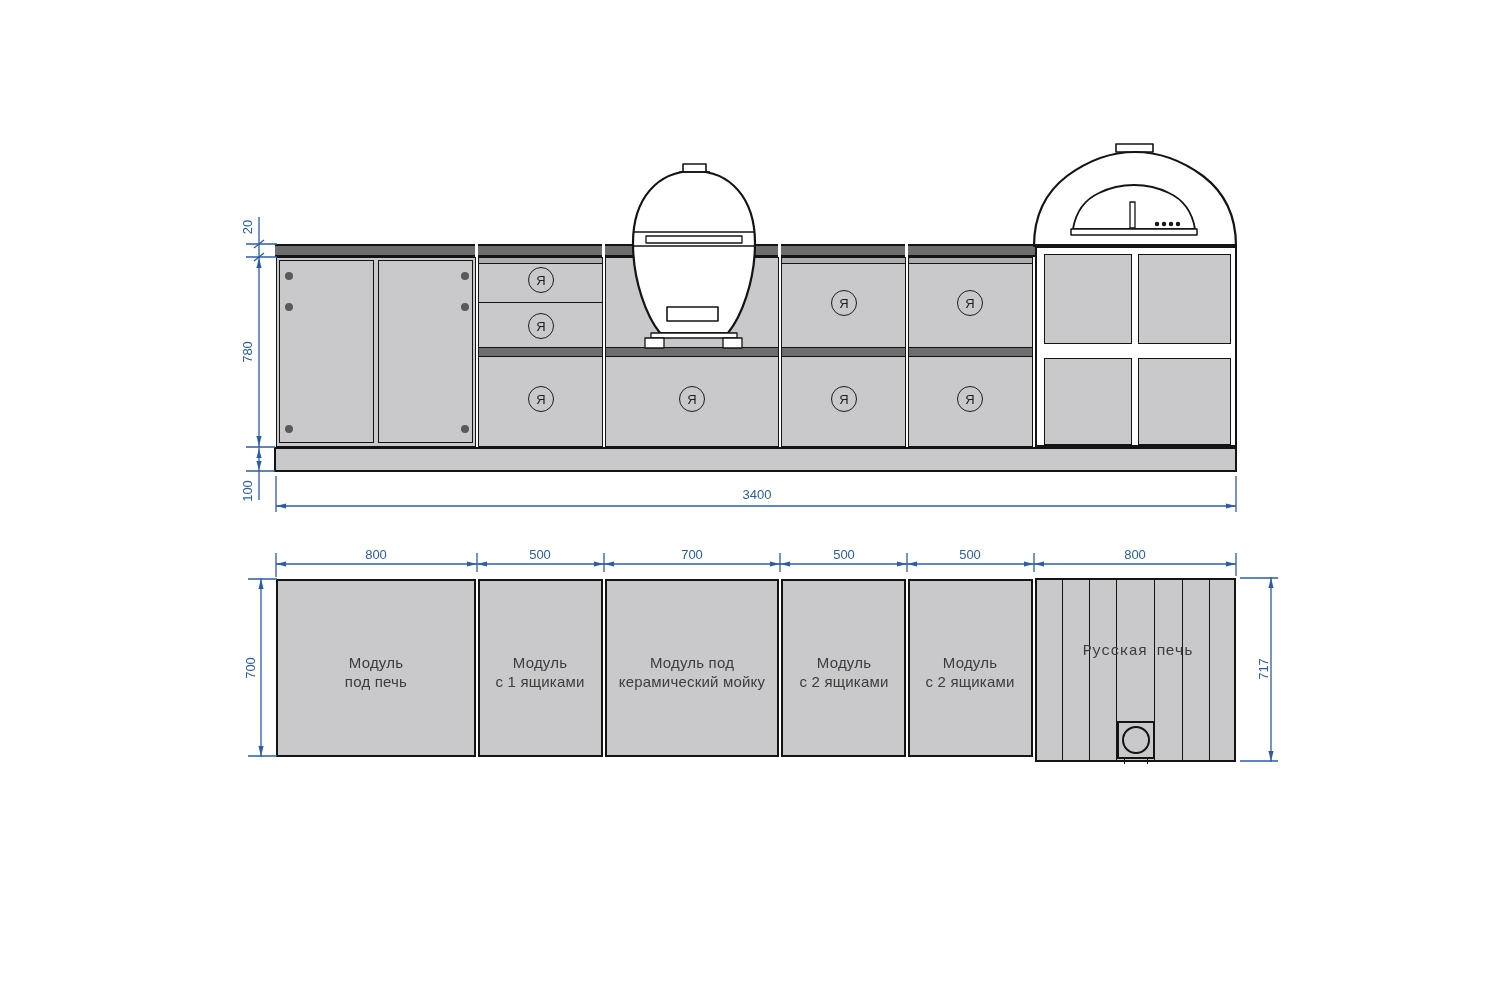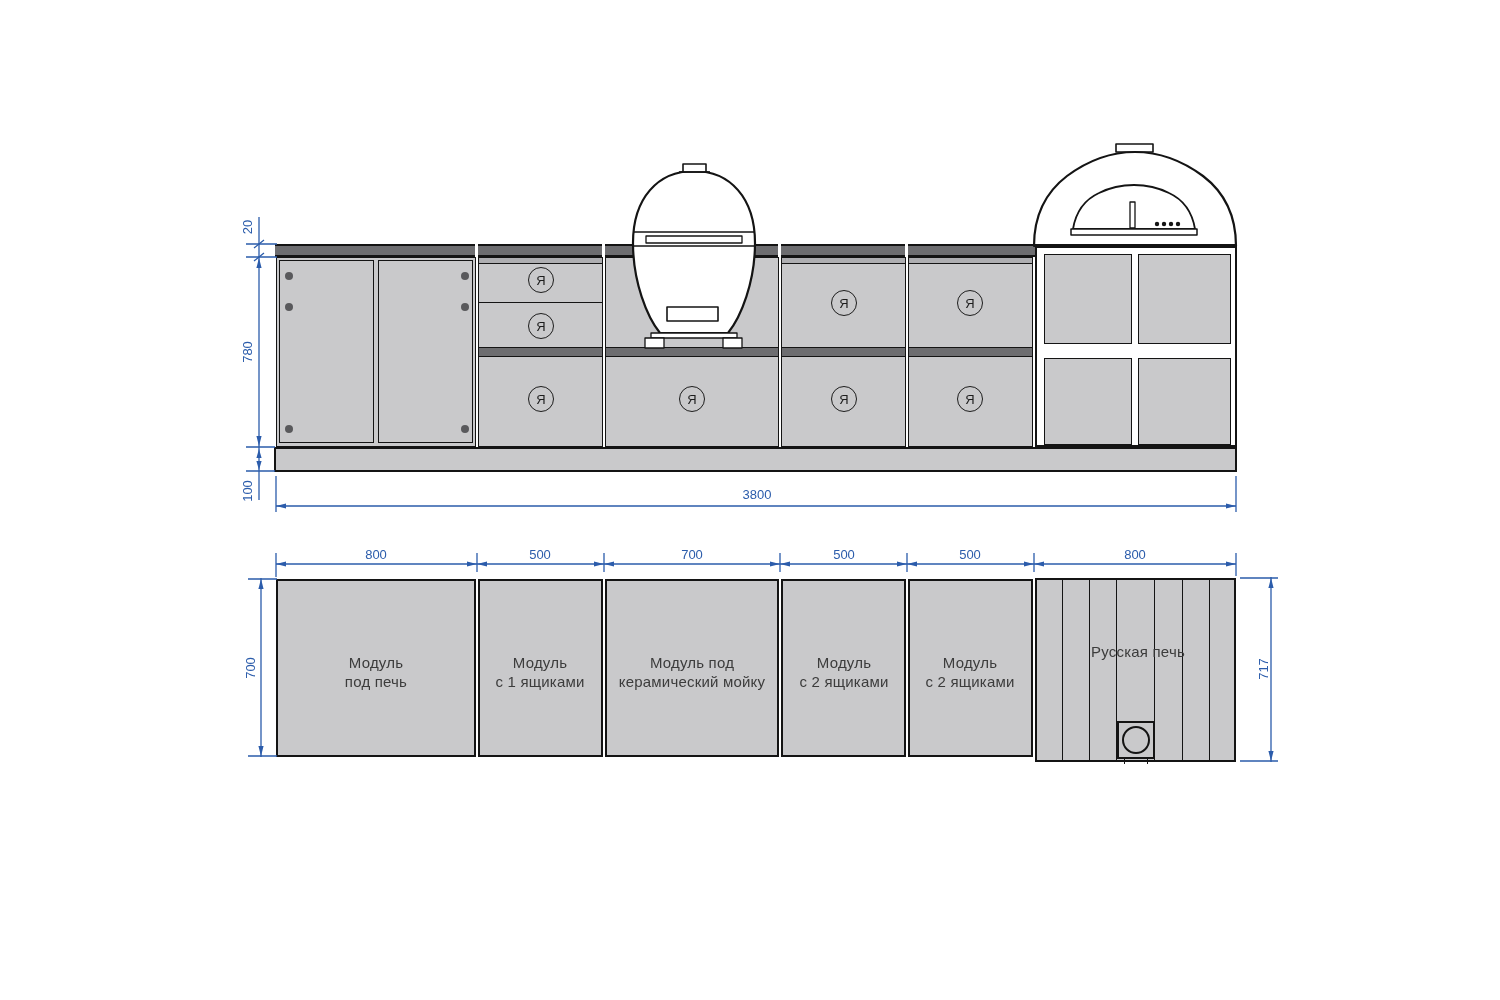"3800" div.dim { text: 3800 -> 3400 }
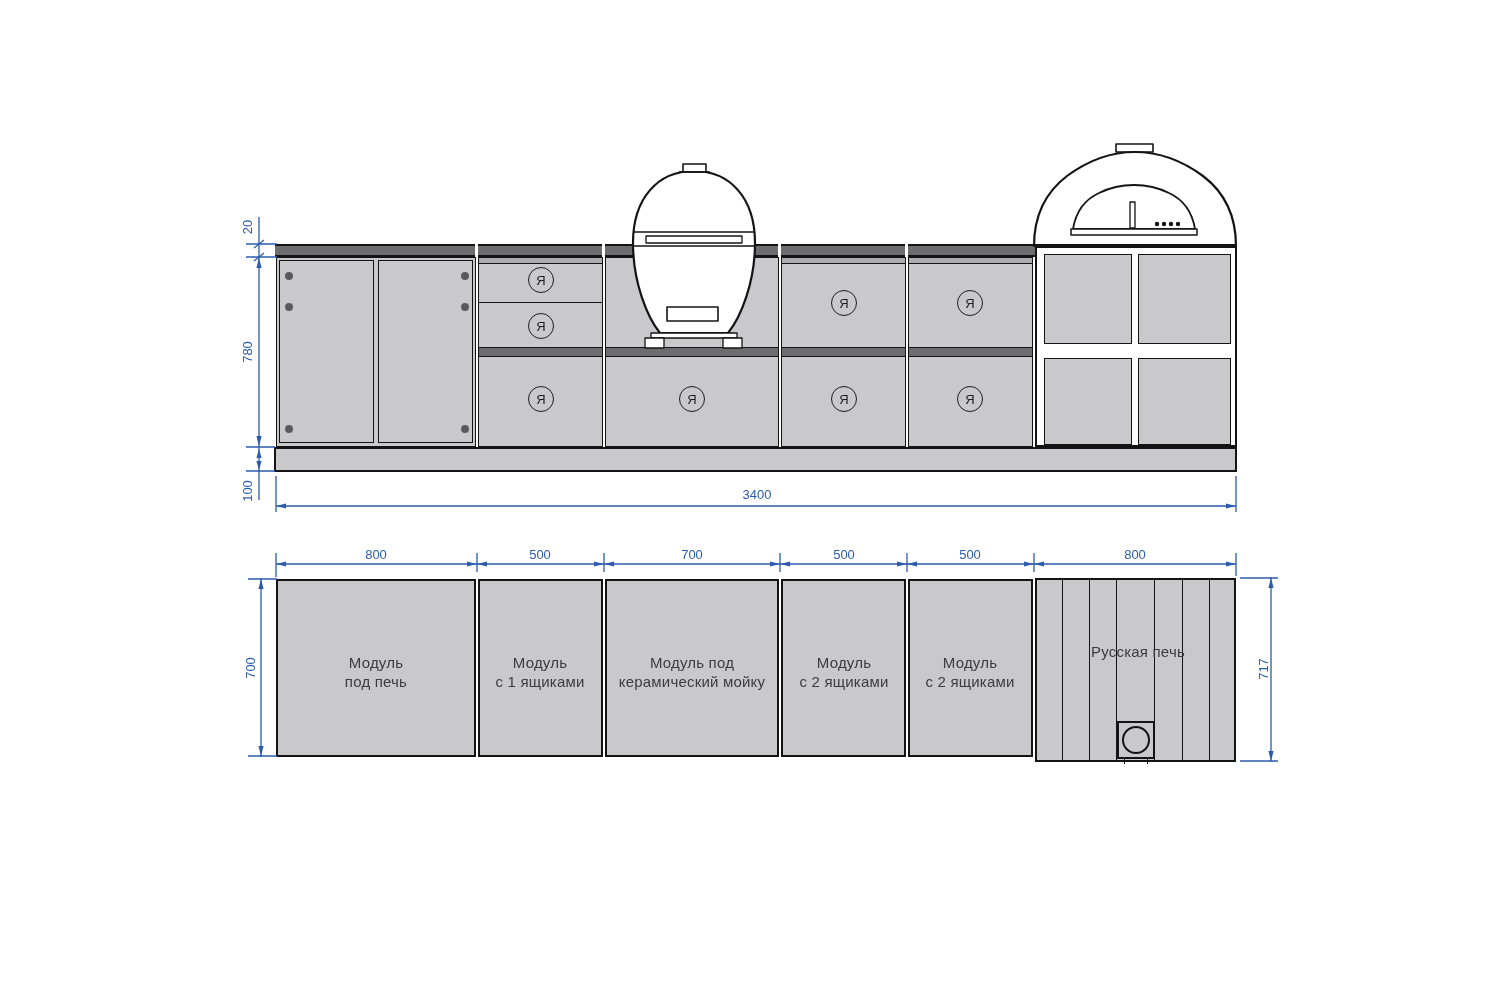"Русская печь" div.mlabel { font-family: none -> Liberation Mono, monospace }
